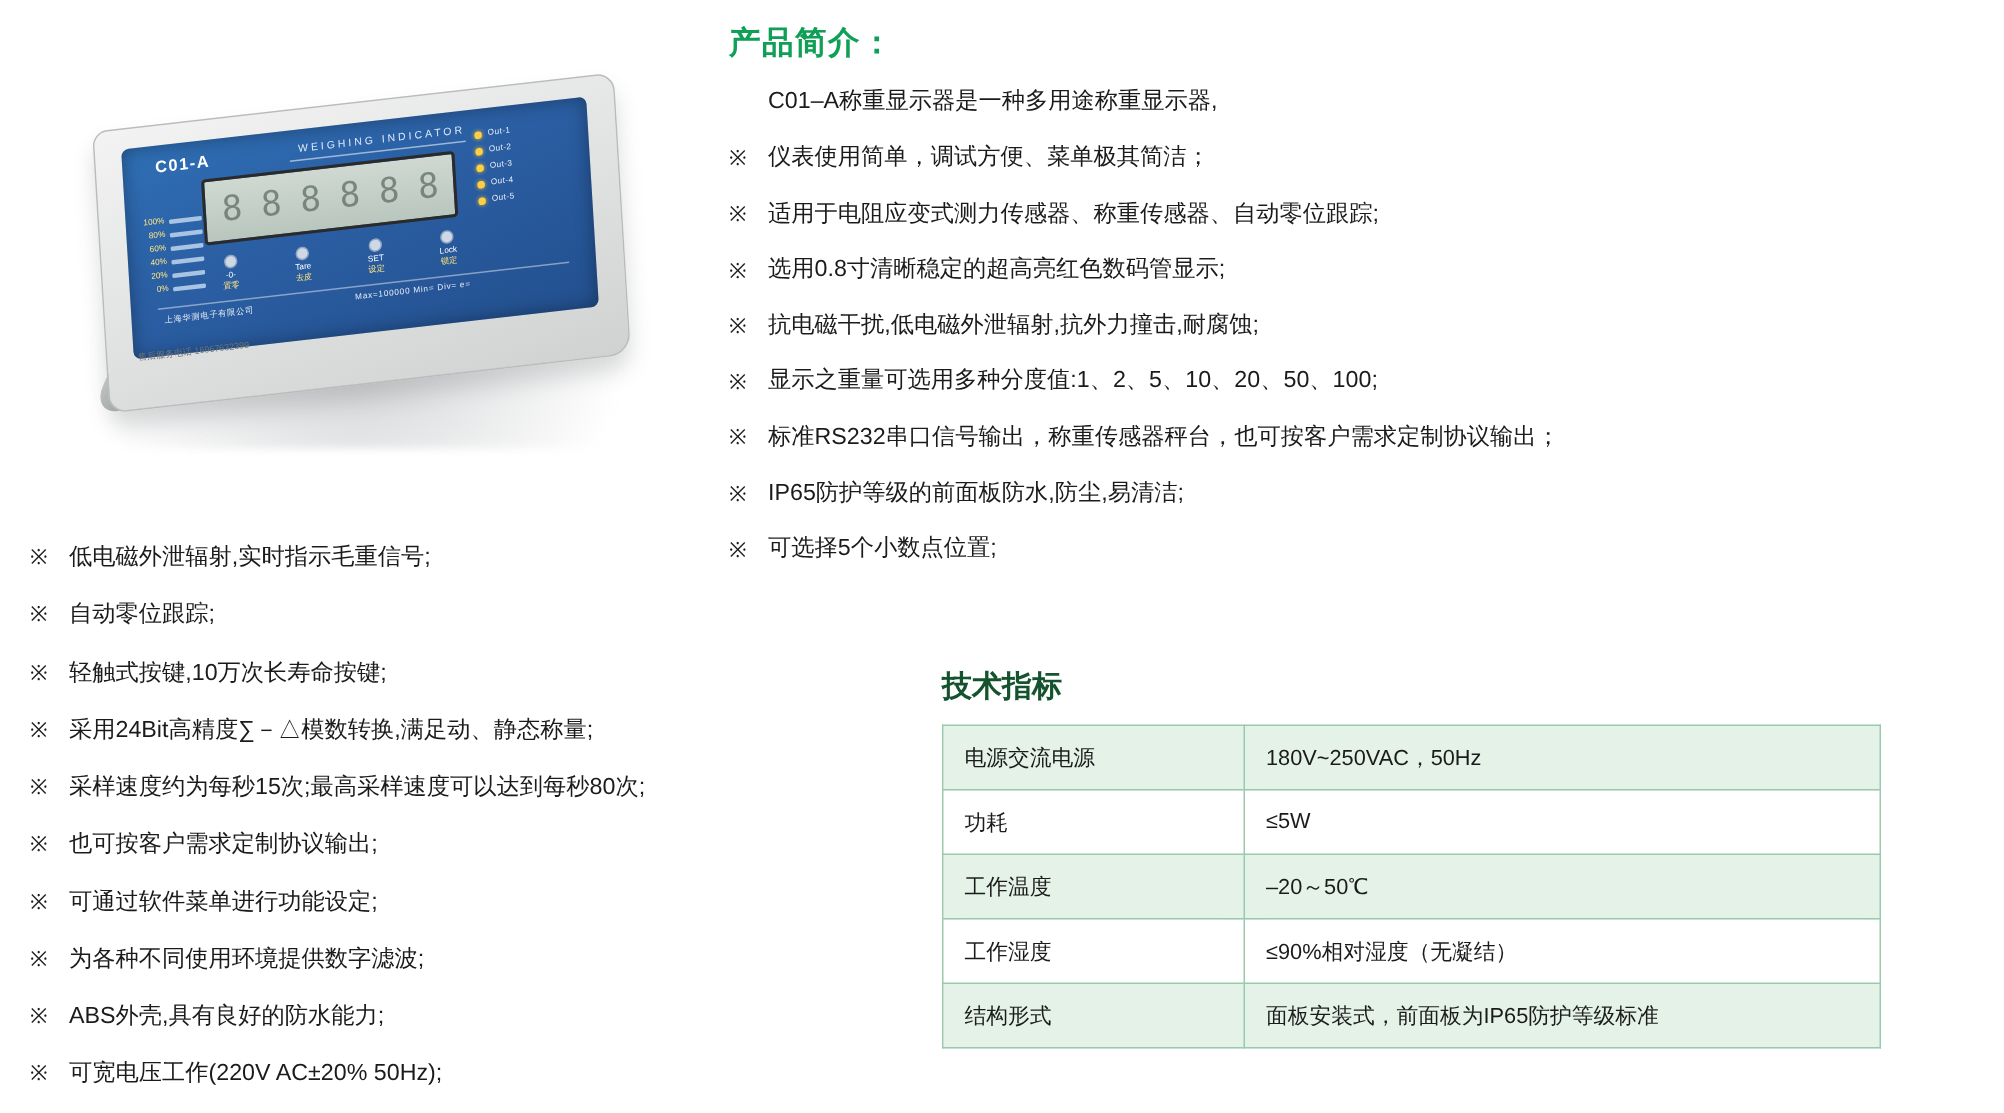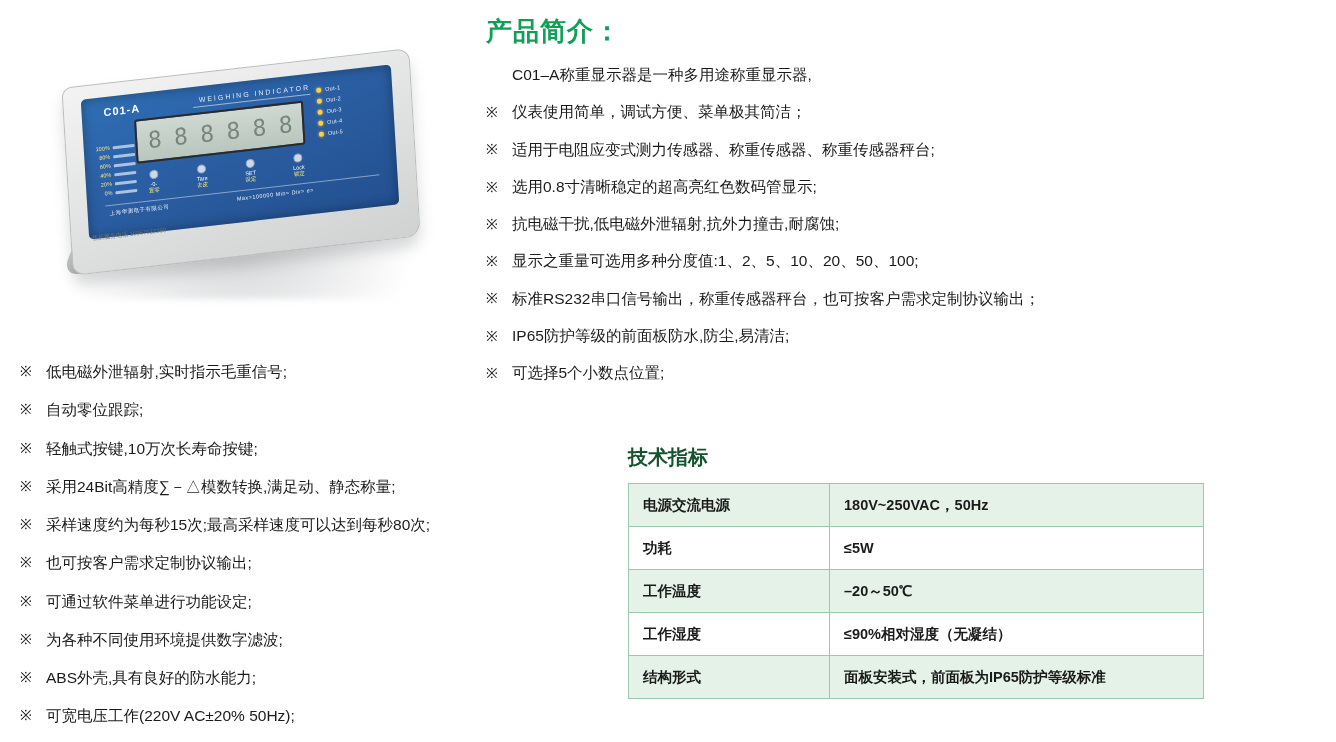"产品简介：" .section-title { font-size: 26px -> 21px }
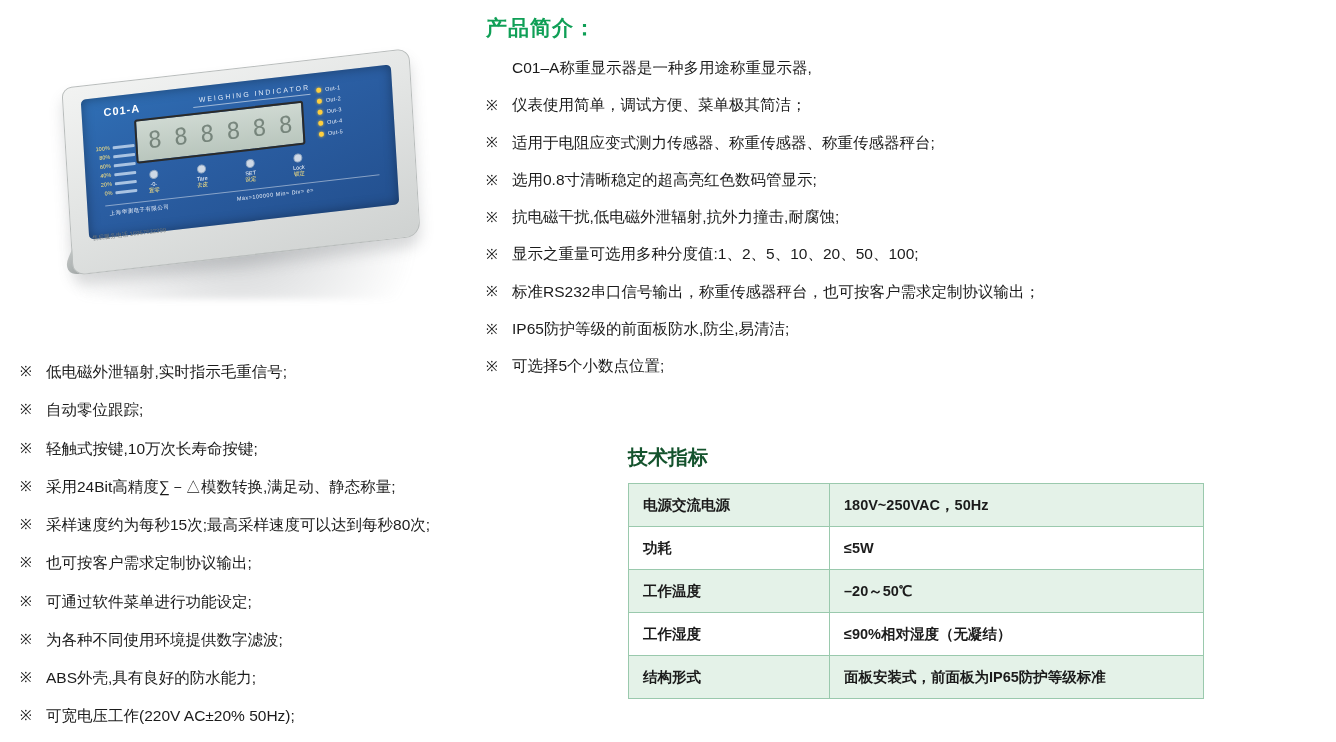"适用于电阻应变式测力传感器、称重传感器、称重传感器秤台;" span.text { text: 称重传感器秤台 -> 自动零位跟踪 }
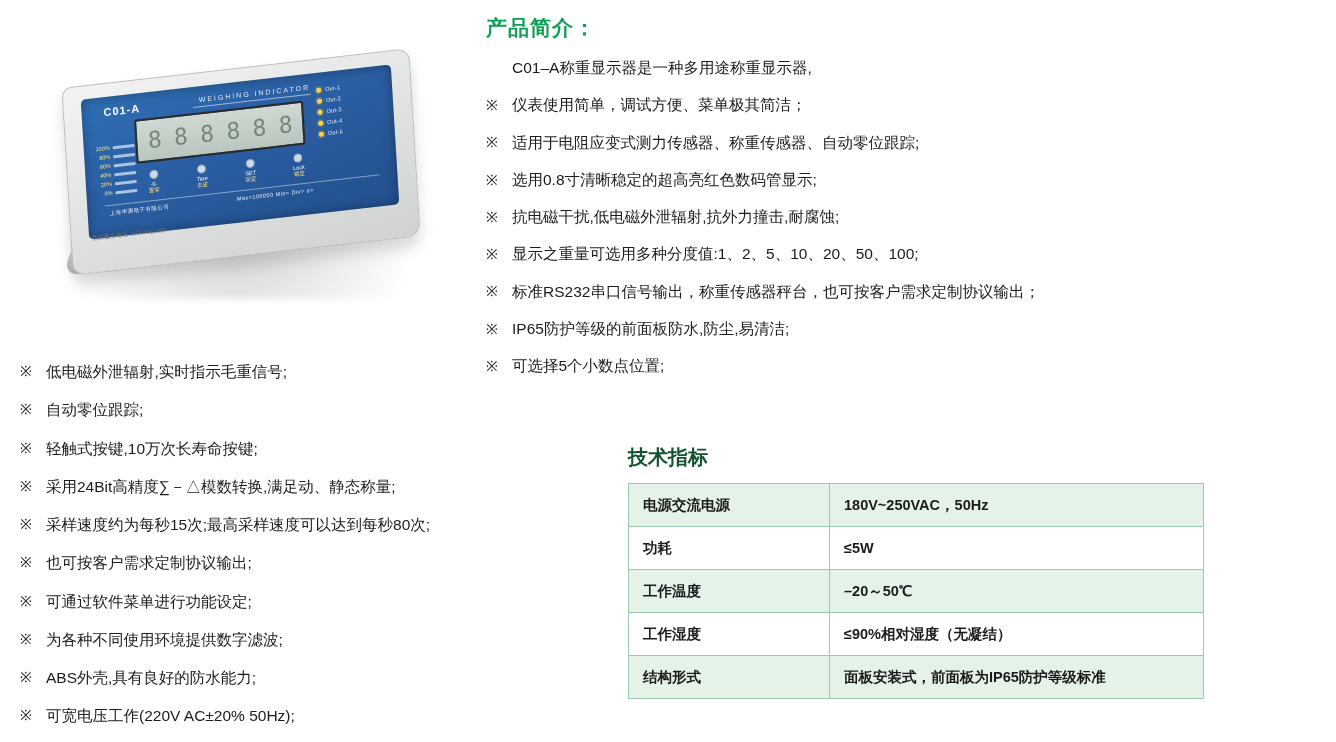"电源交流电源" table.spec { font-weight: bold -> none; width: 576px -> 626px }
